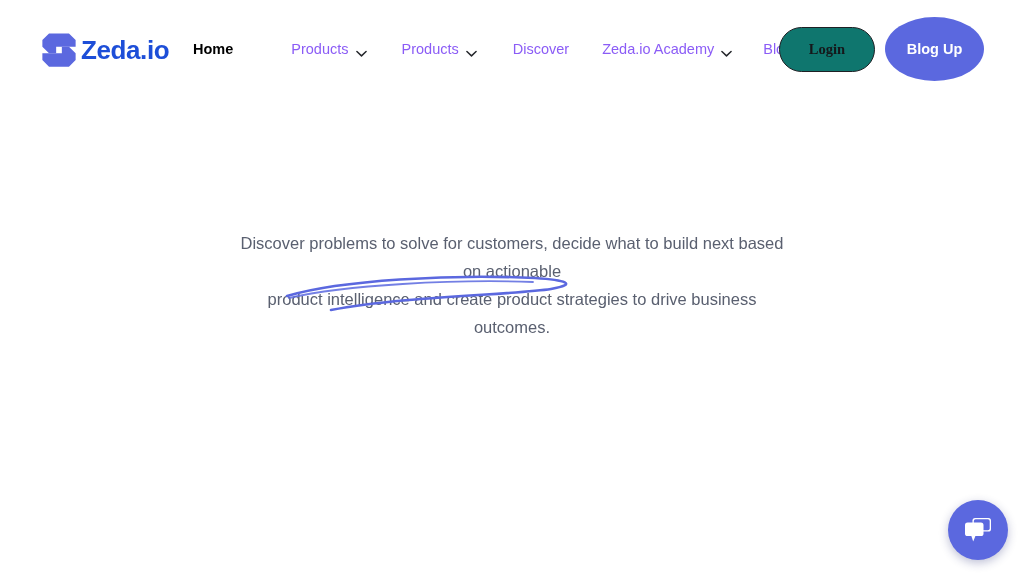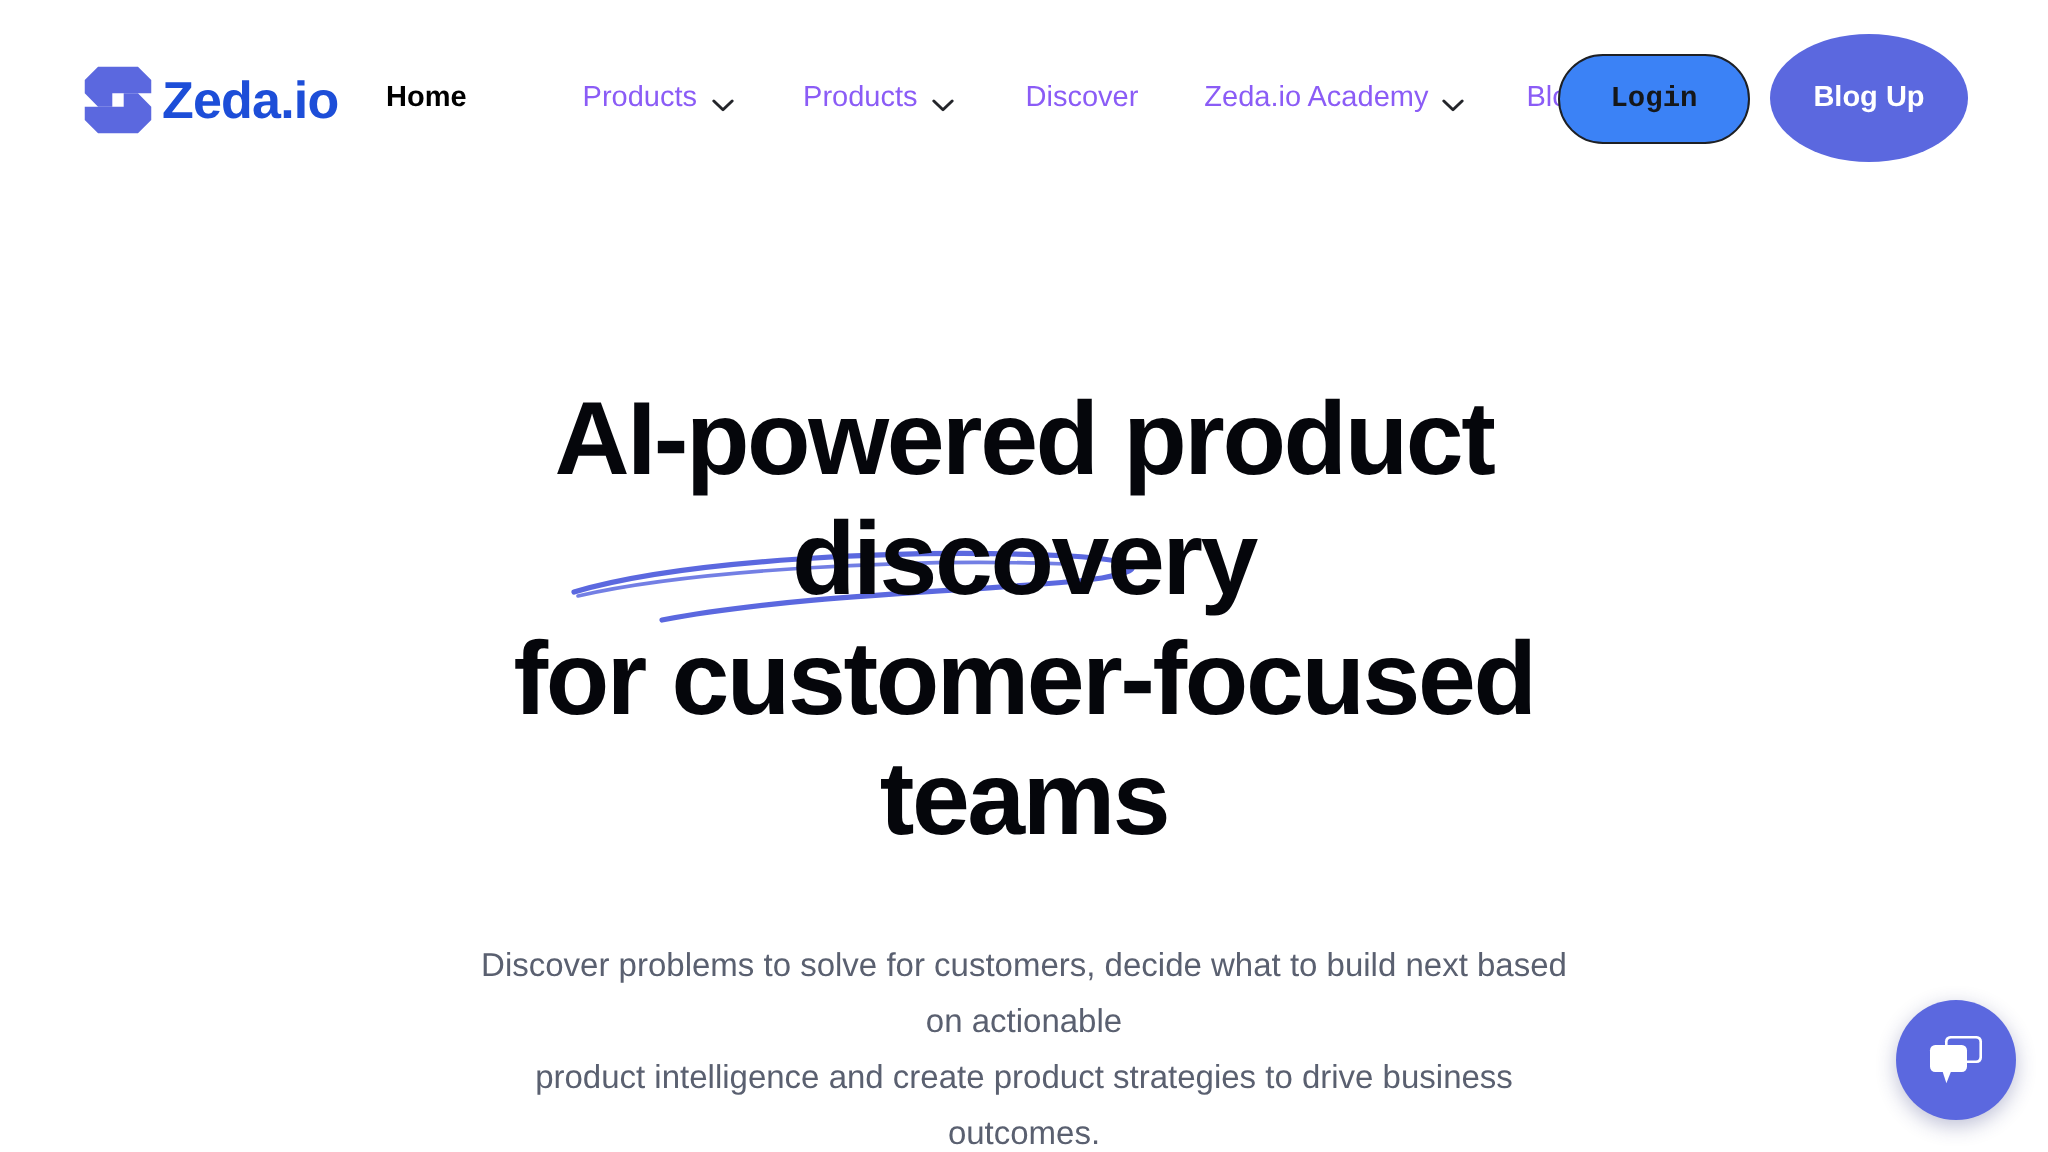"Login" #login-button { background: #3b82f6 -> #0f766e; font-family: Liberation Mono, monospace -> Liberation Serif, serif }
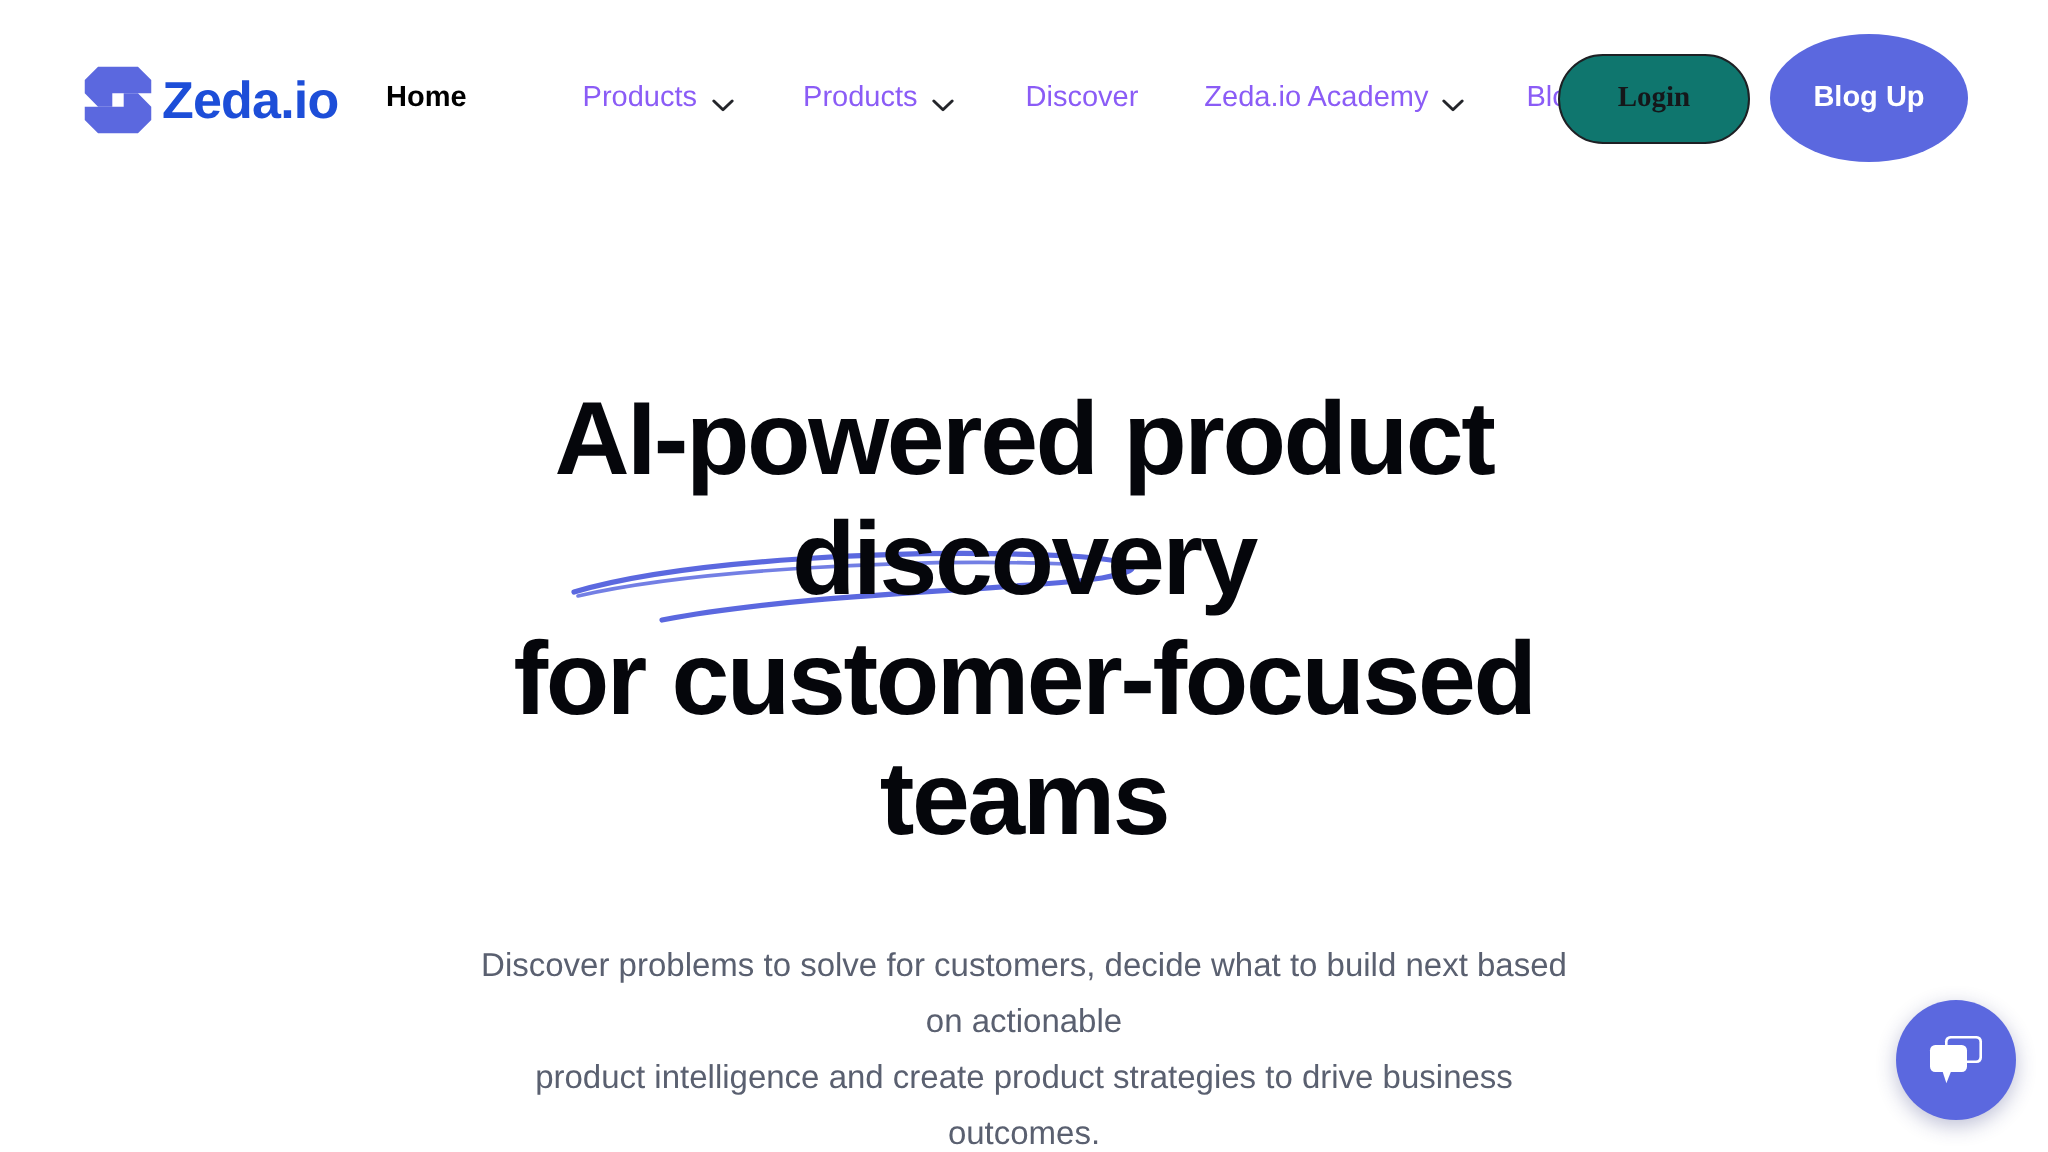"AI-powered product discovery" h1 { html: <h1> <span>AI-powered product</span> <span>discovery</span> <br> <span>for customer-focused</span> <span>teams</span> </h1> -> none }
